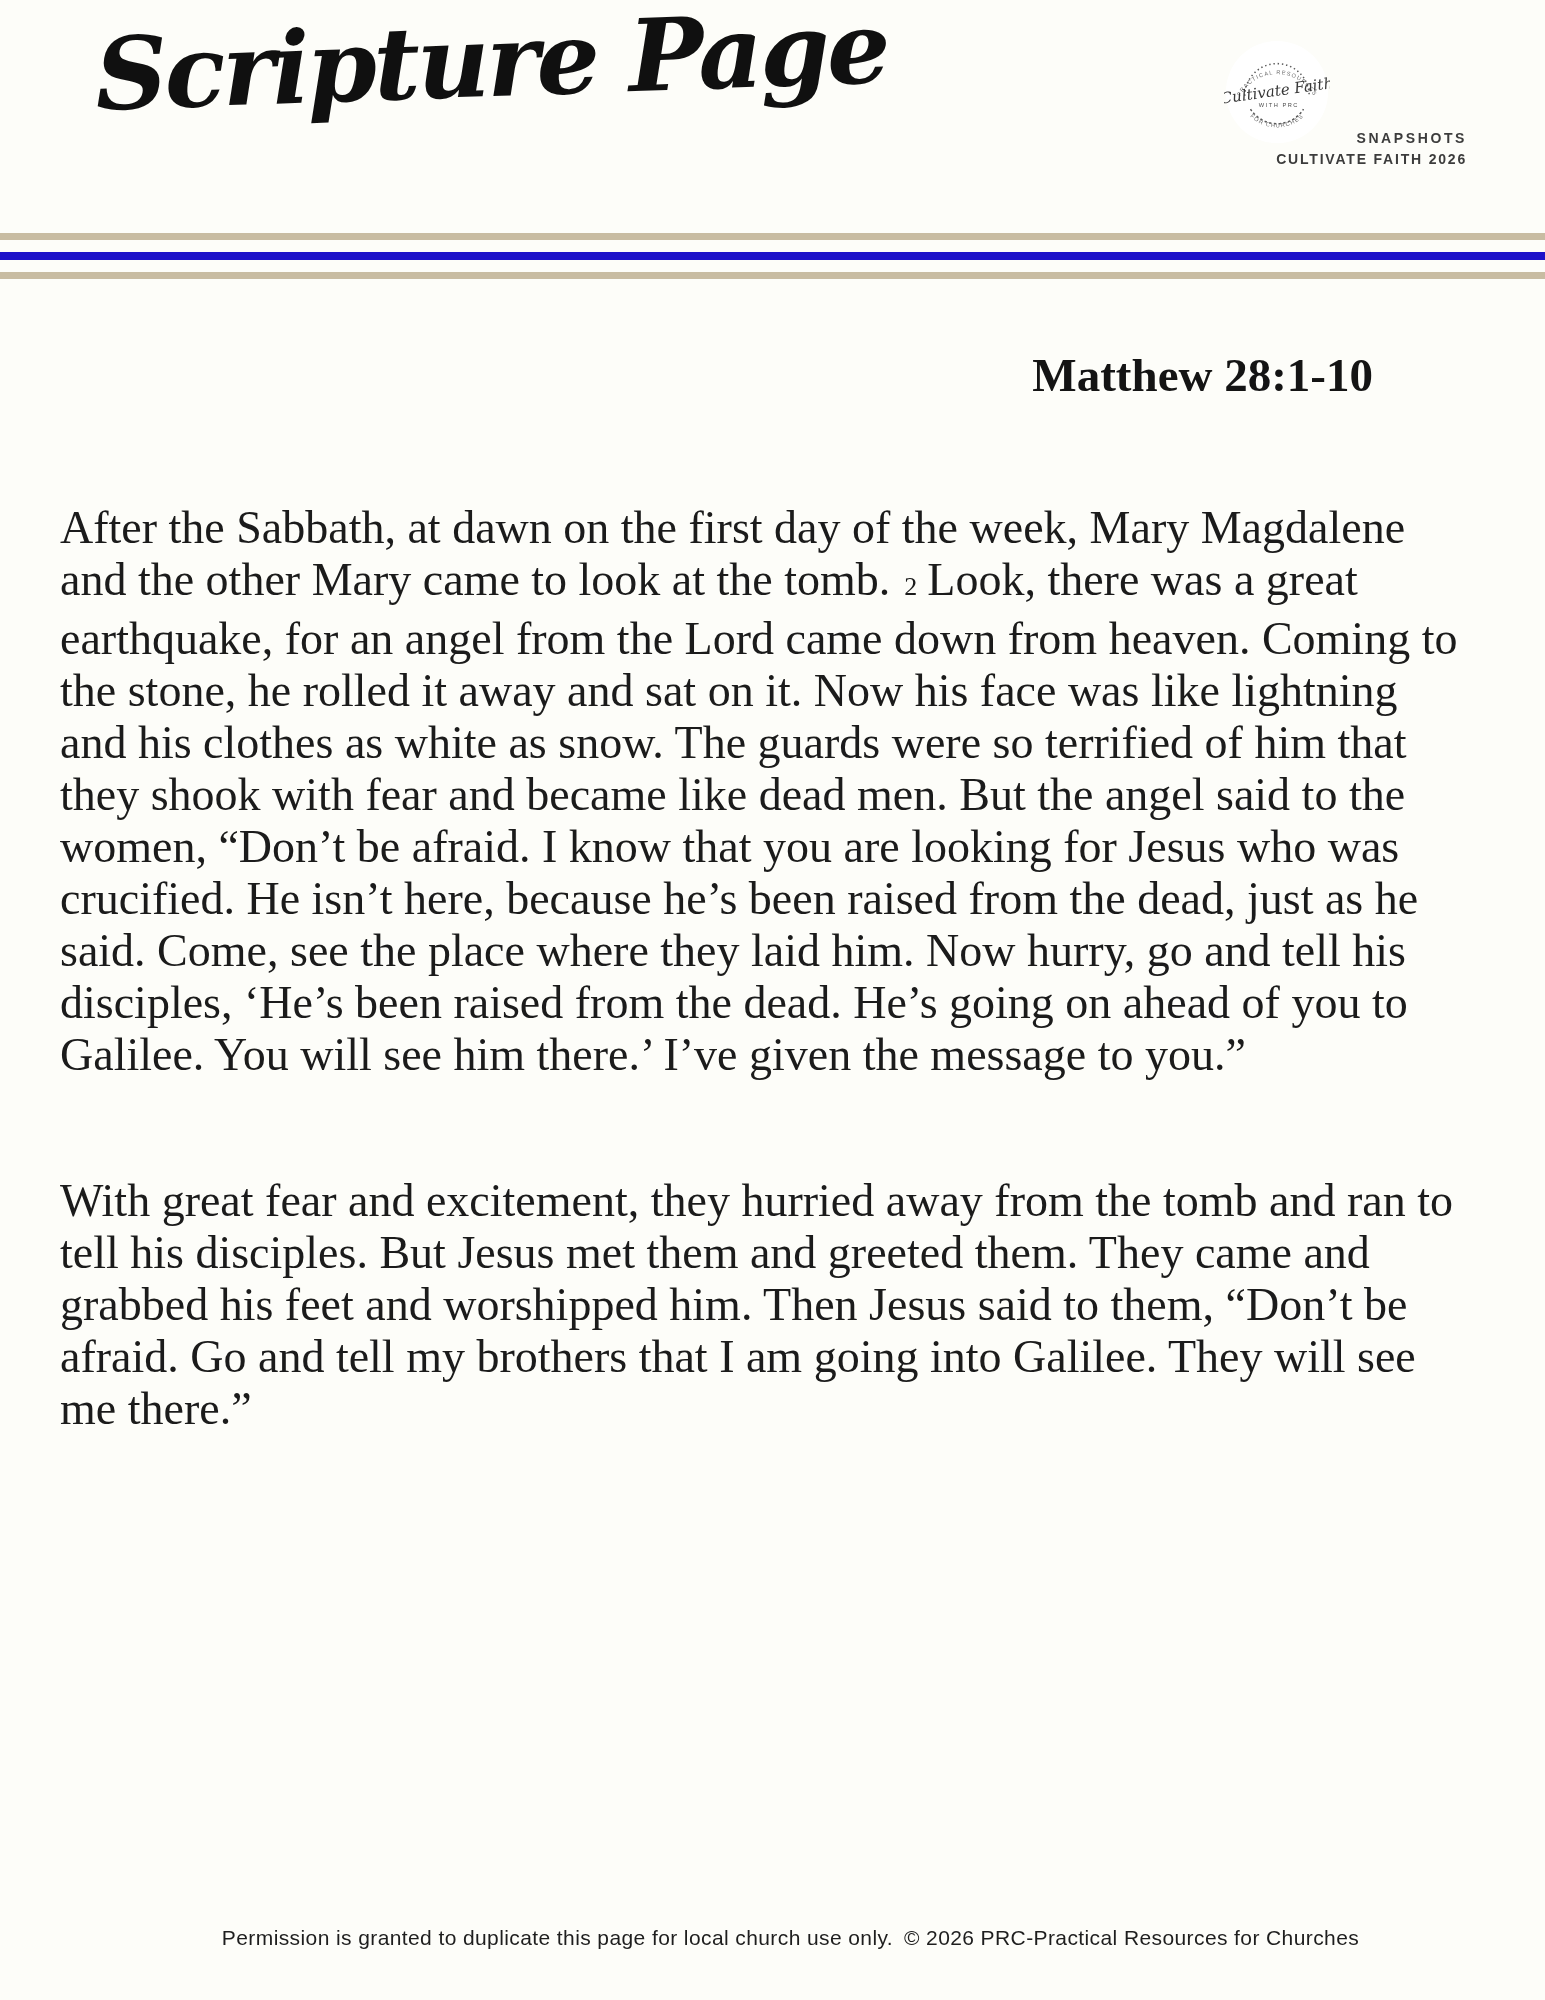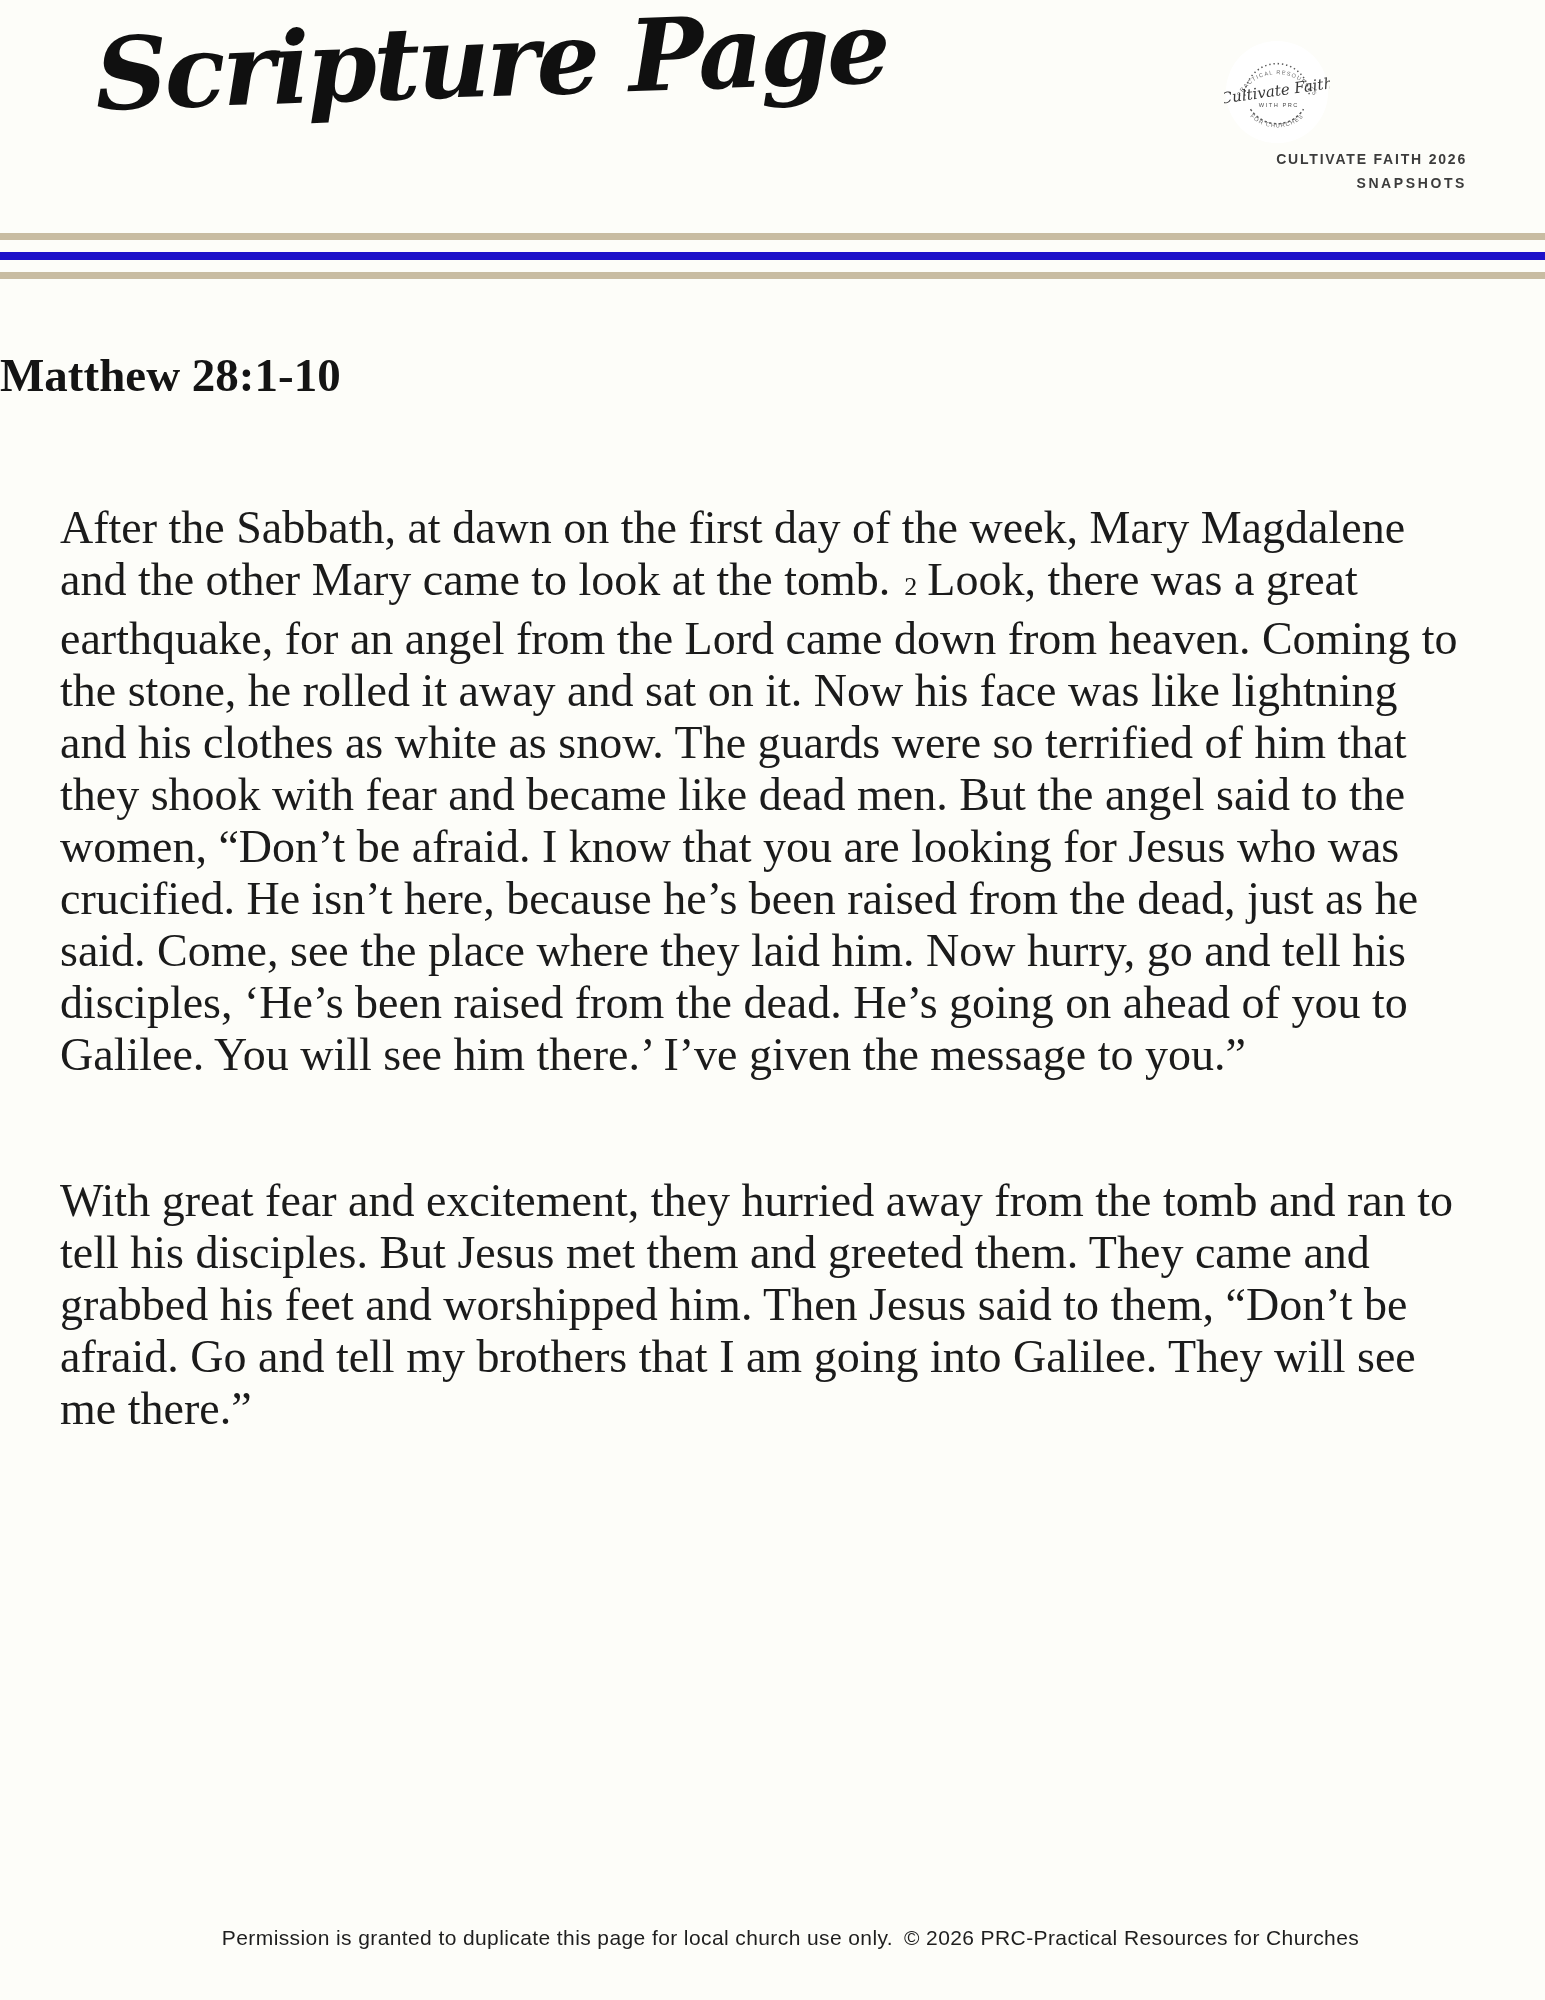"SNAPSHOTS" .logo-line1 { margin-top: 45px -> none }
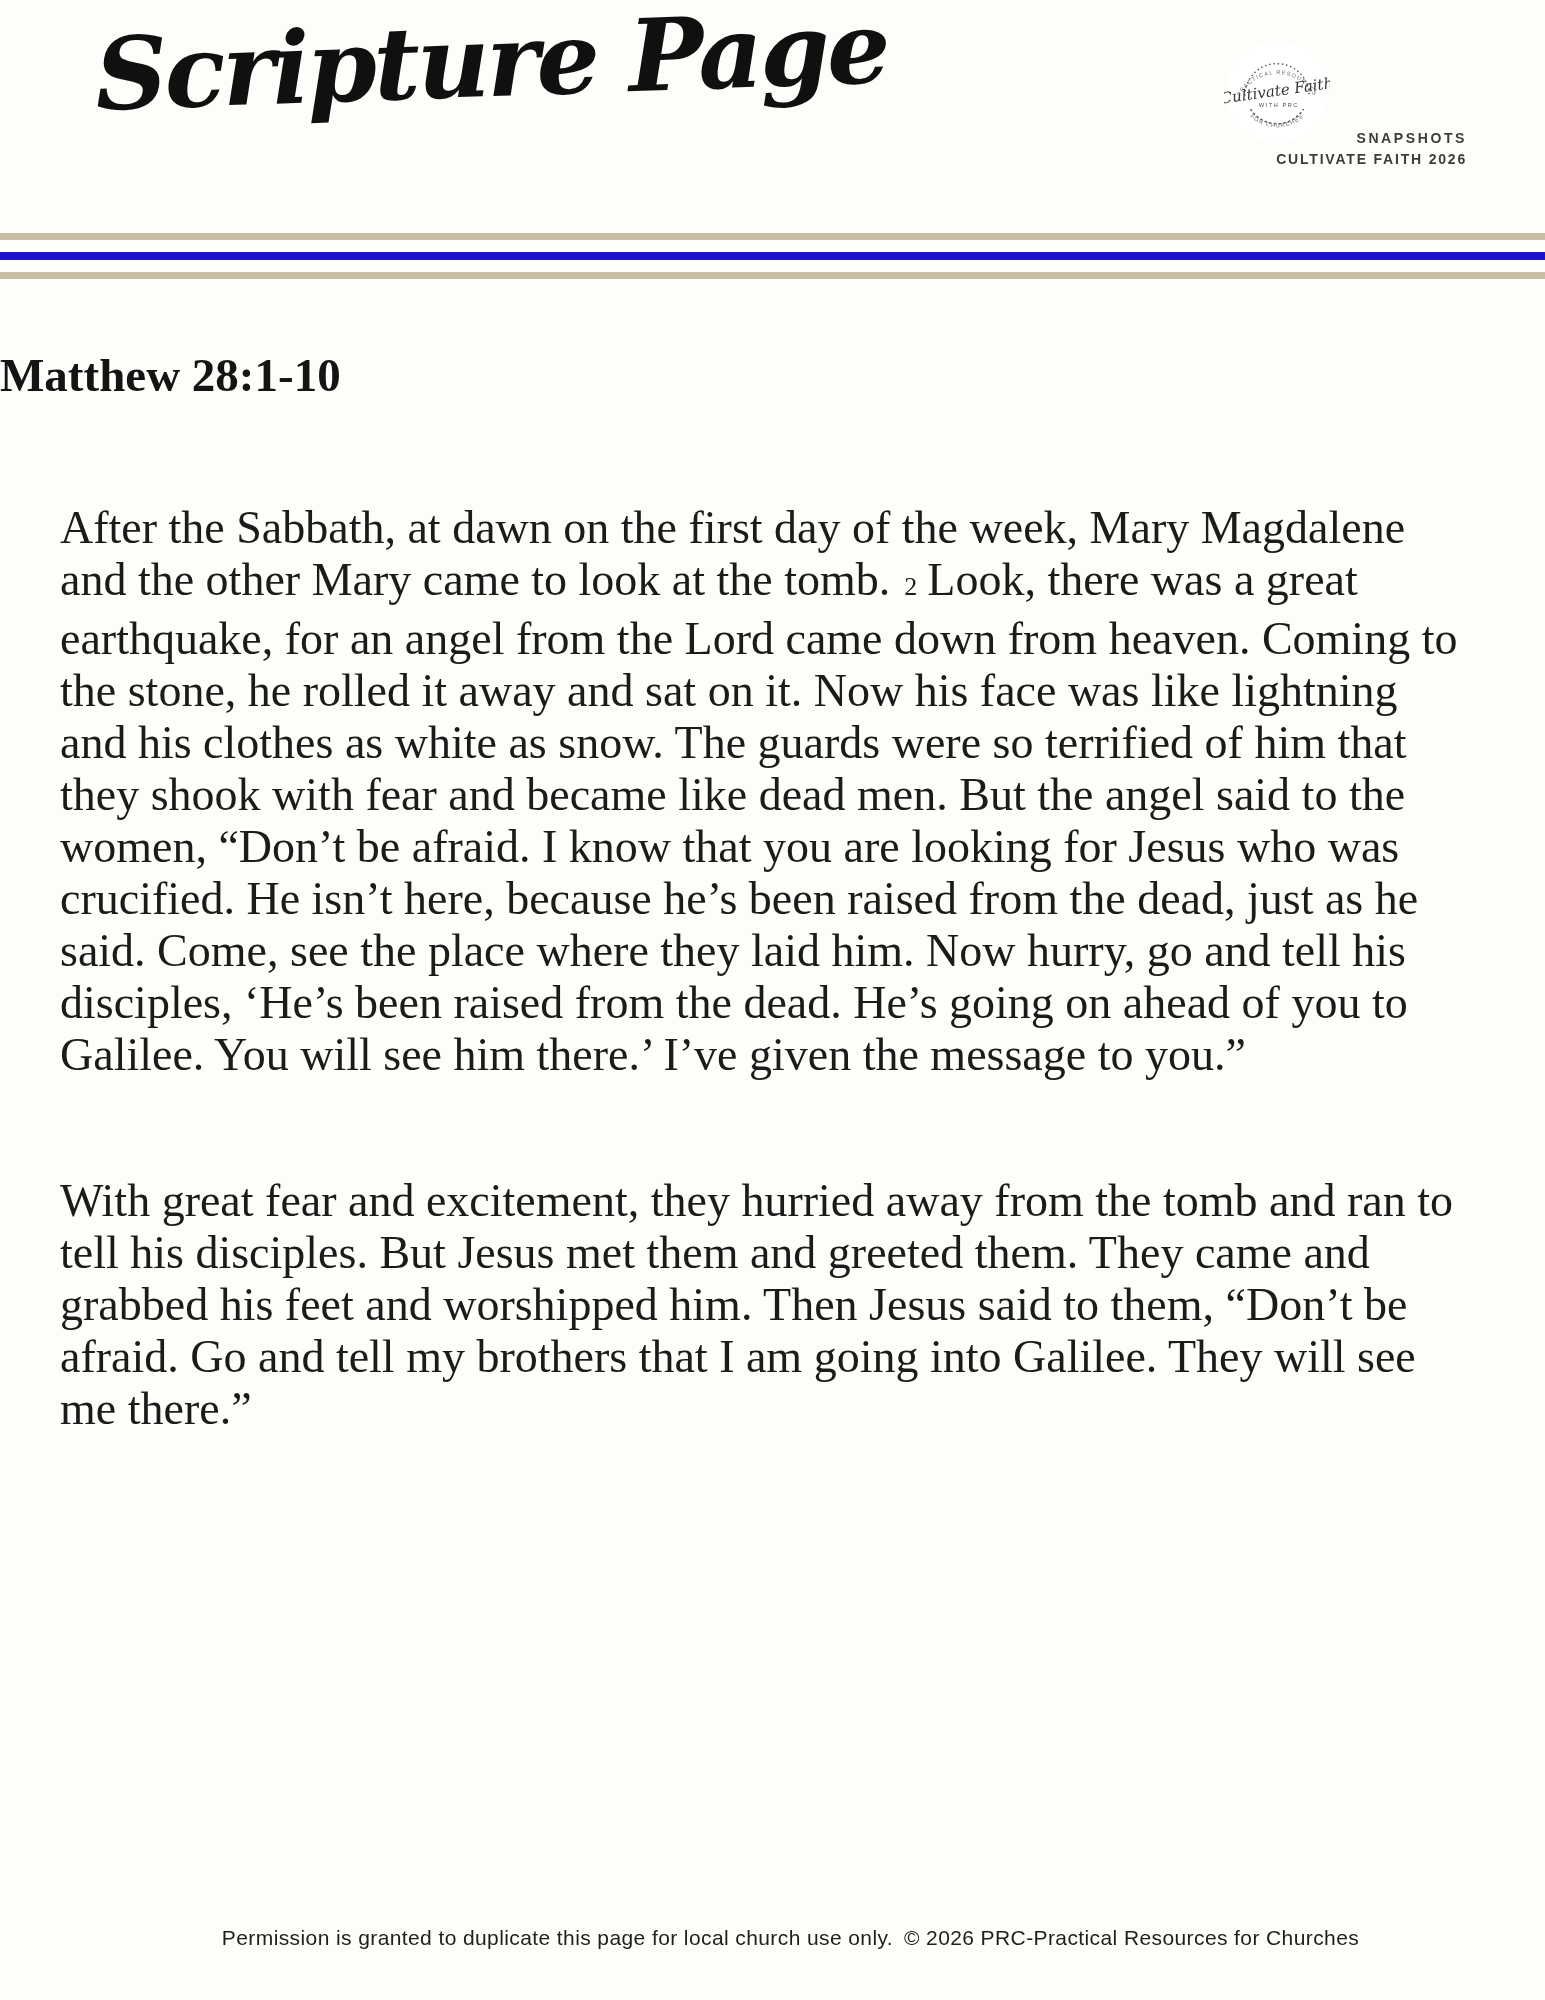"Matthew 28:1-10" .passage-heading { text-align: left -> right }
